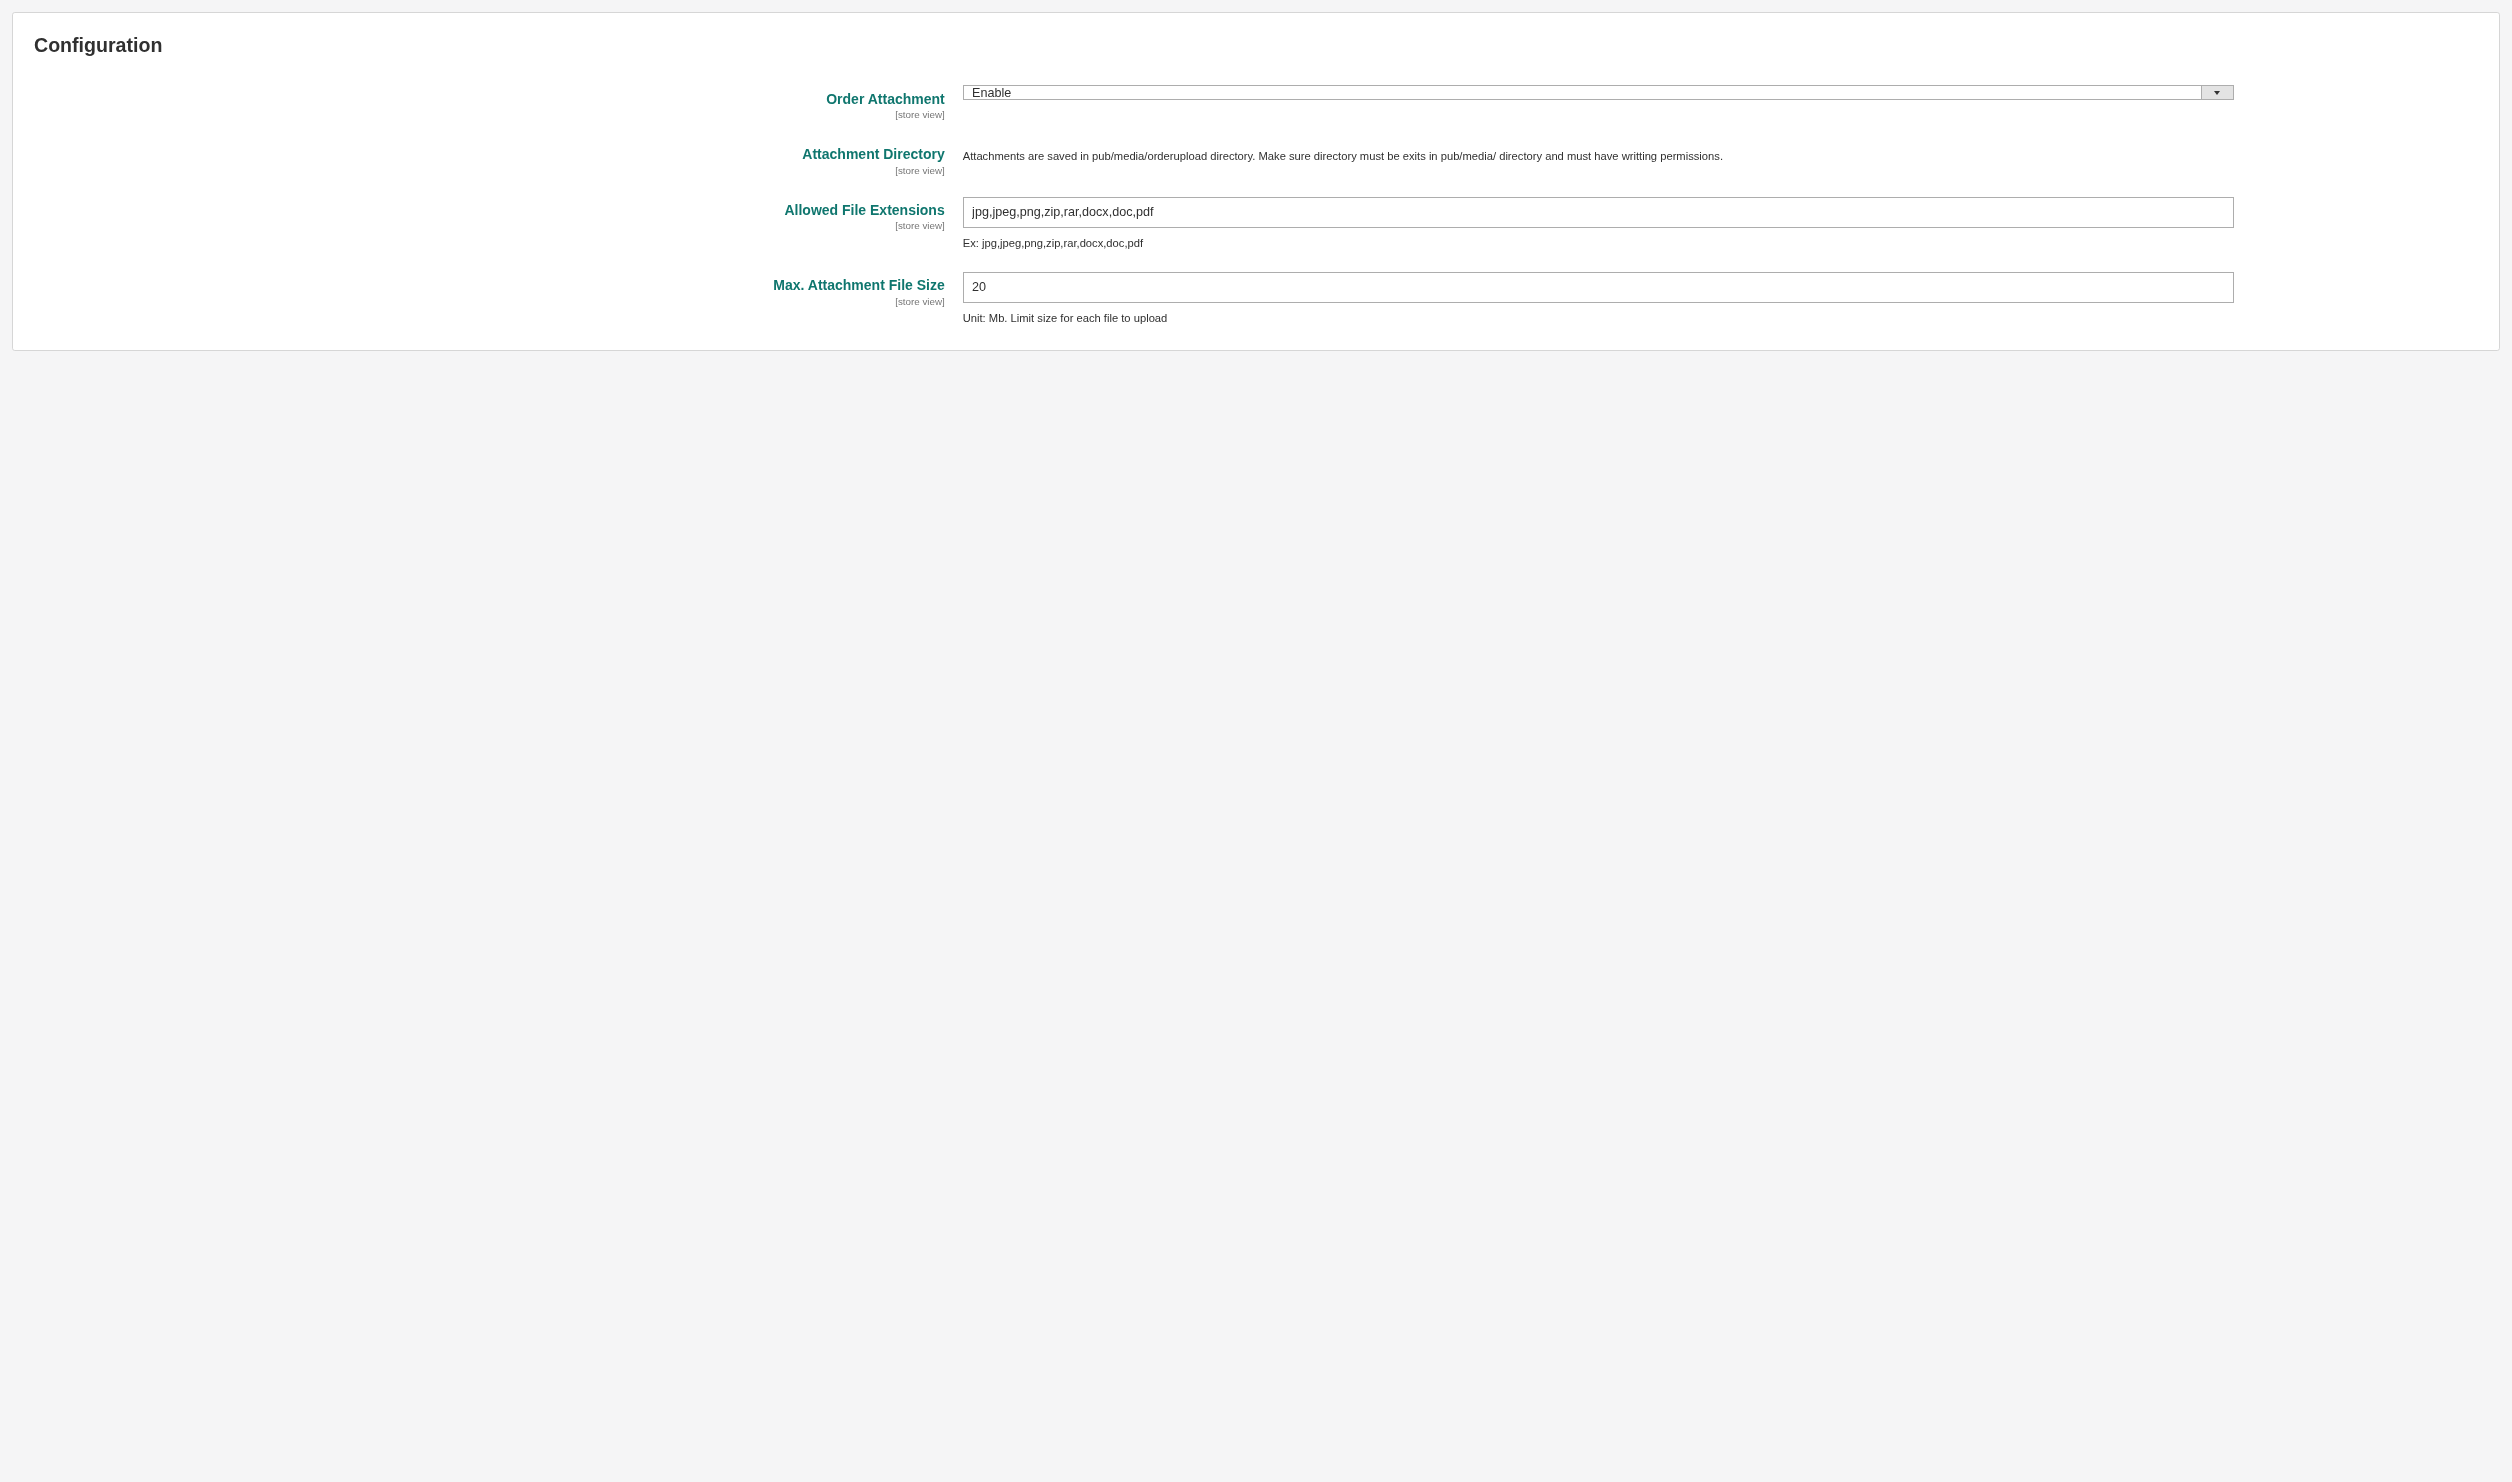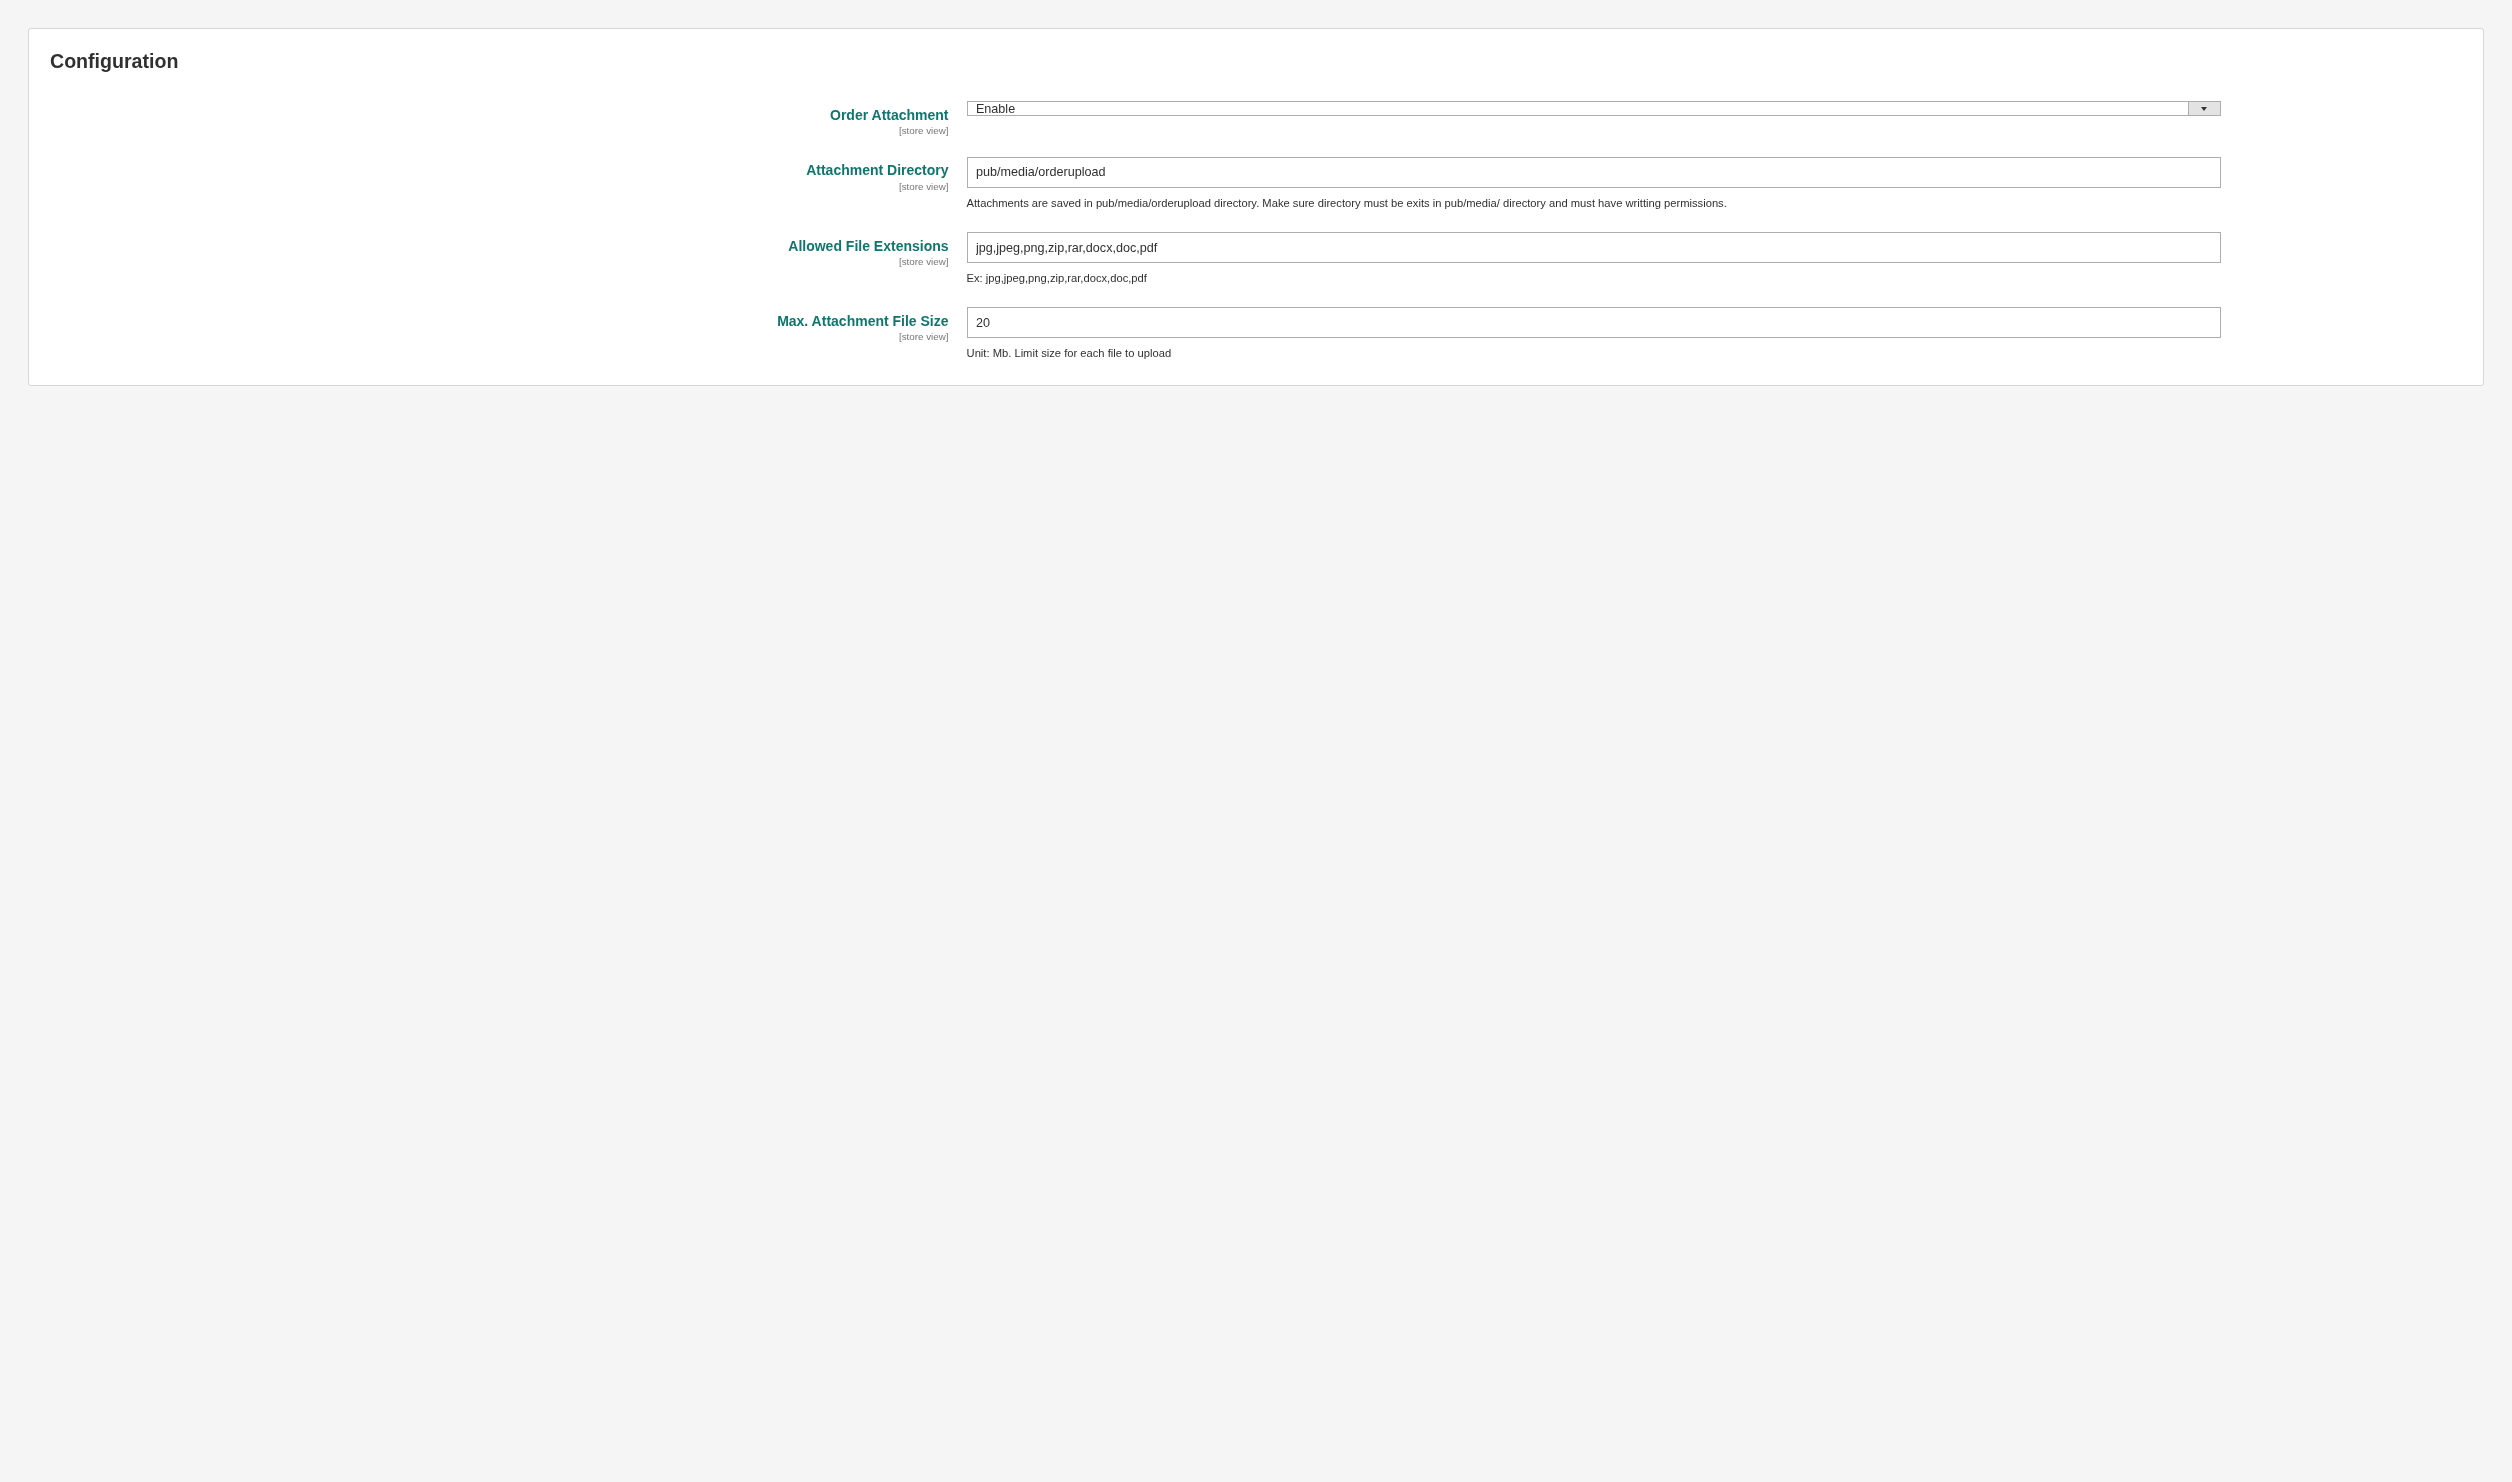"Configuration" .page { padding: 28px -> 12px }
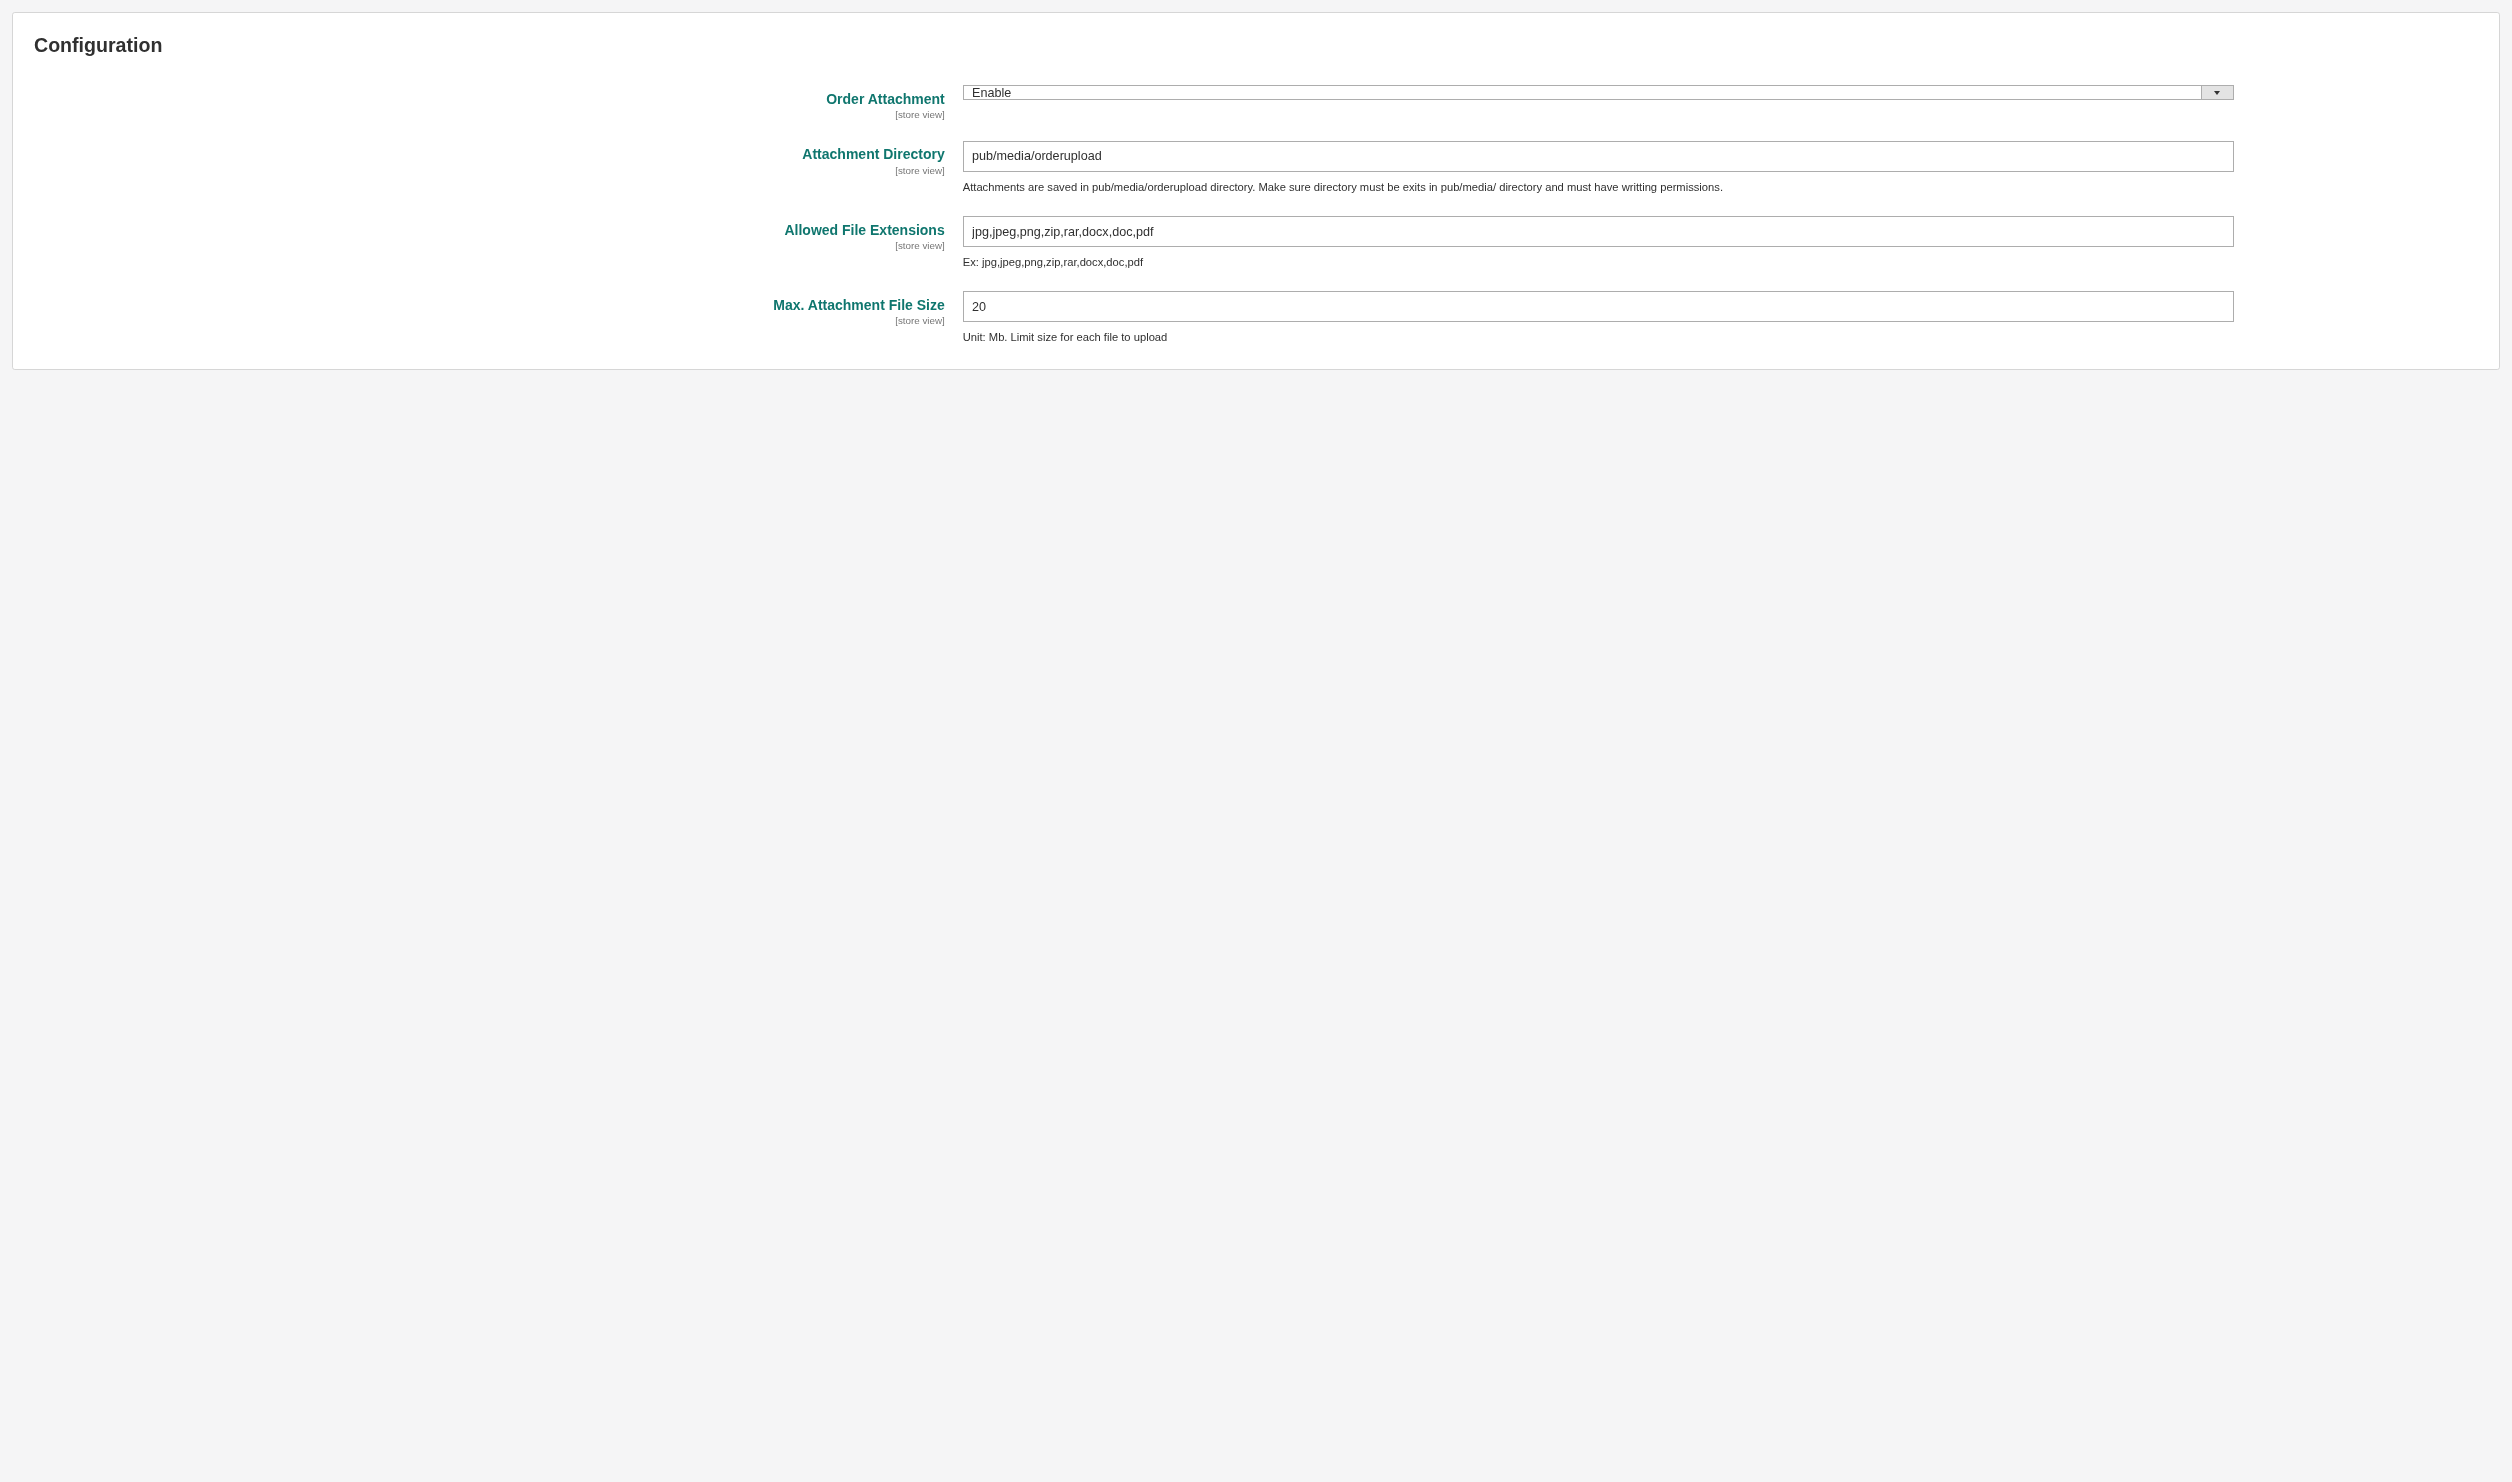"pub/media/orderupload" input.text-input { html: <input> -> none }
